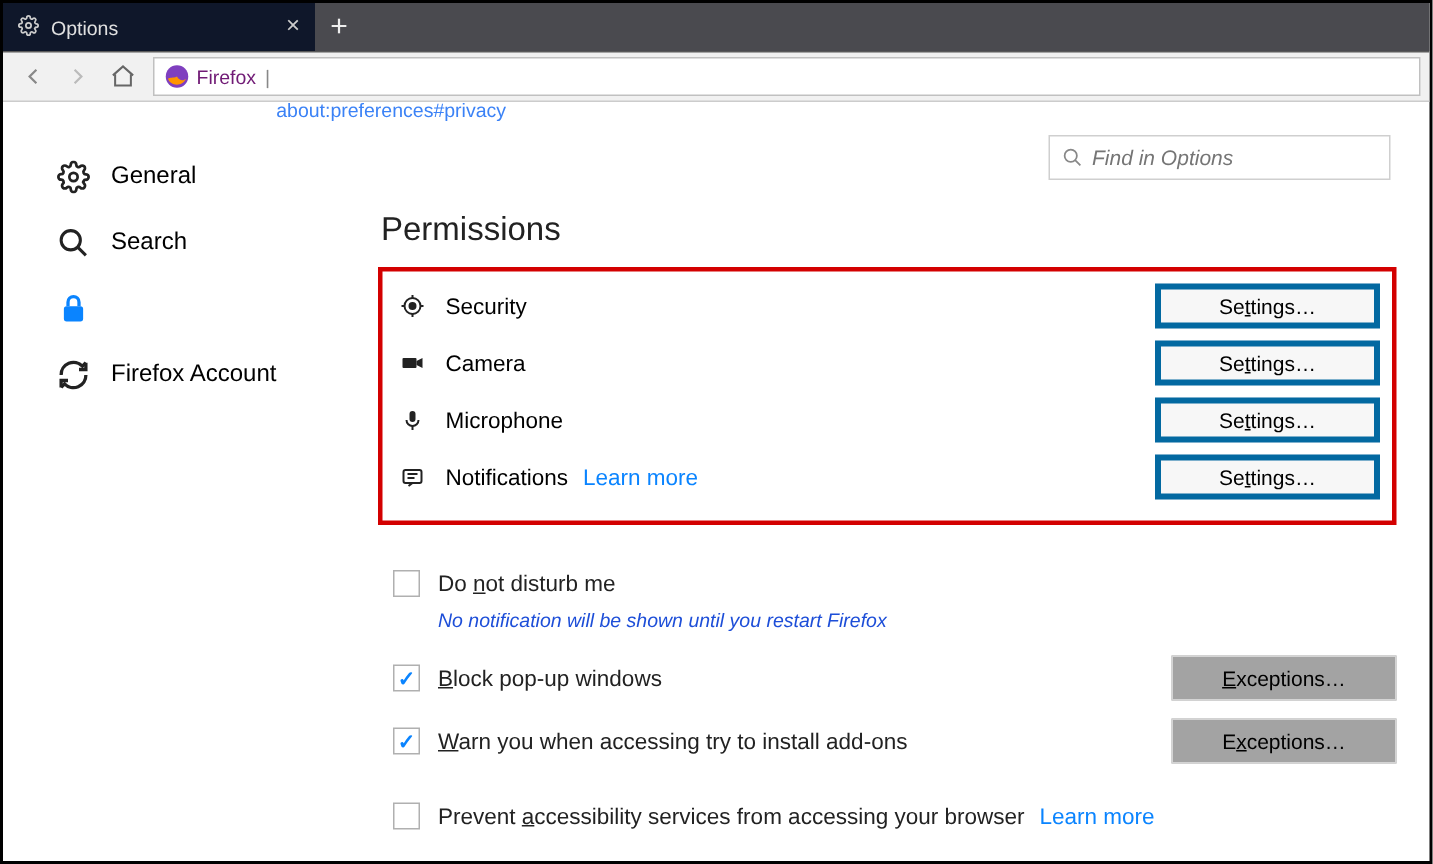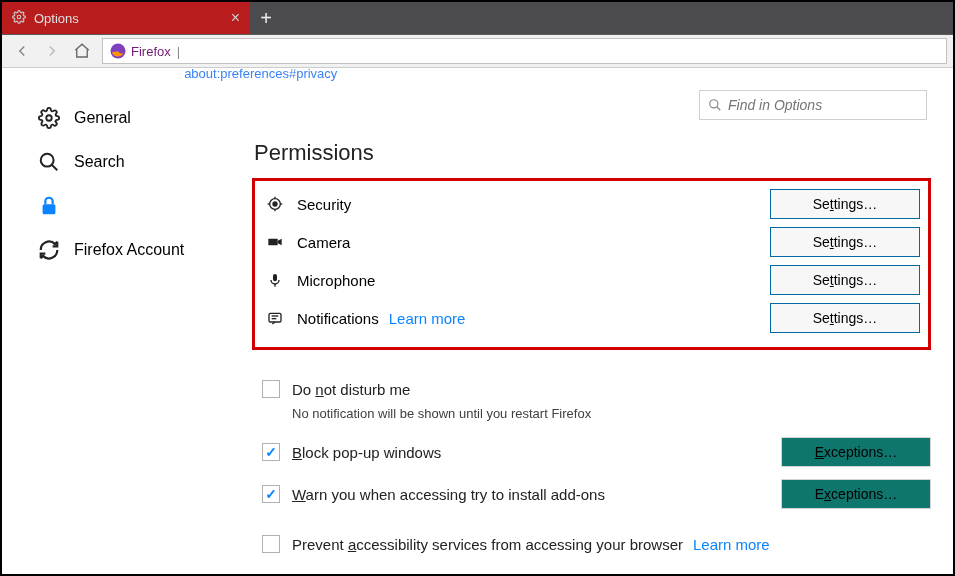"Options" .tab { background: #b91c1c -> #0f172a; width: 248px -> 208px }
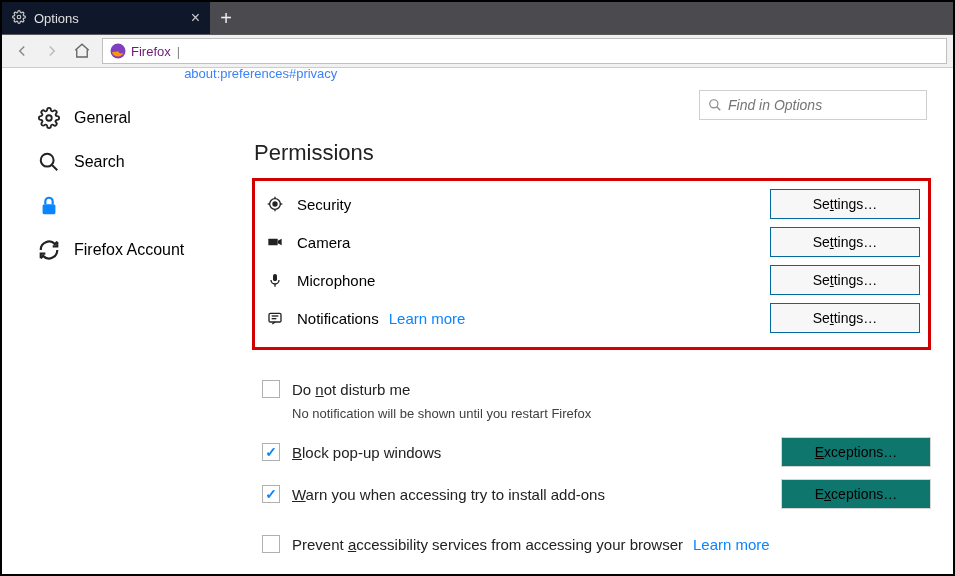"Settings…" .settings-btn { border: 1px solid #0369a1 -> 4px solid #0369a1 }
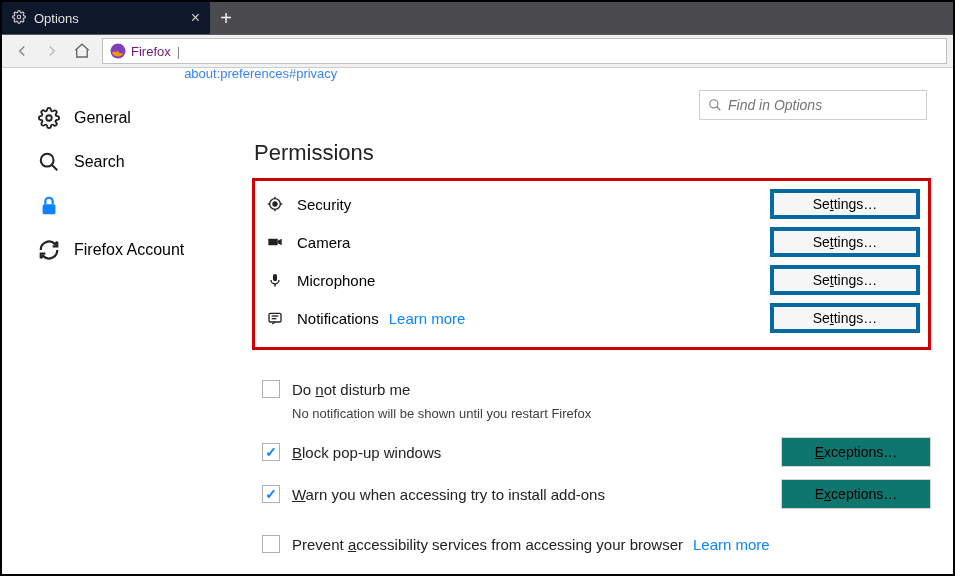"No notification will be shown" .hint { color: #404040 -> #1d4ed8; font-style: none -> italic }
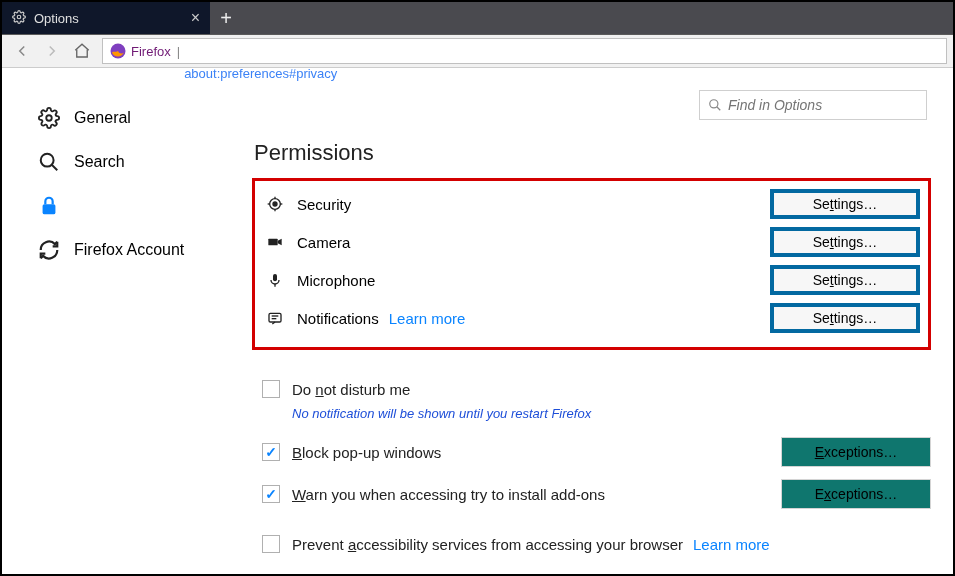"Exceptions…" .exceptions-btn { background: #0f766e -> #a3a3a3 }
